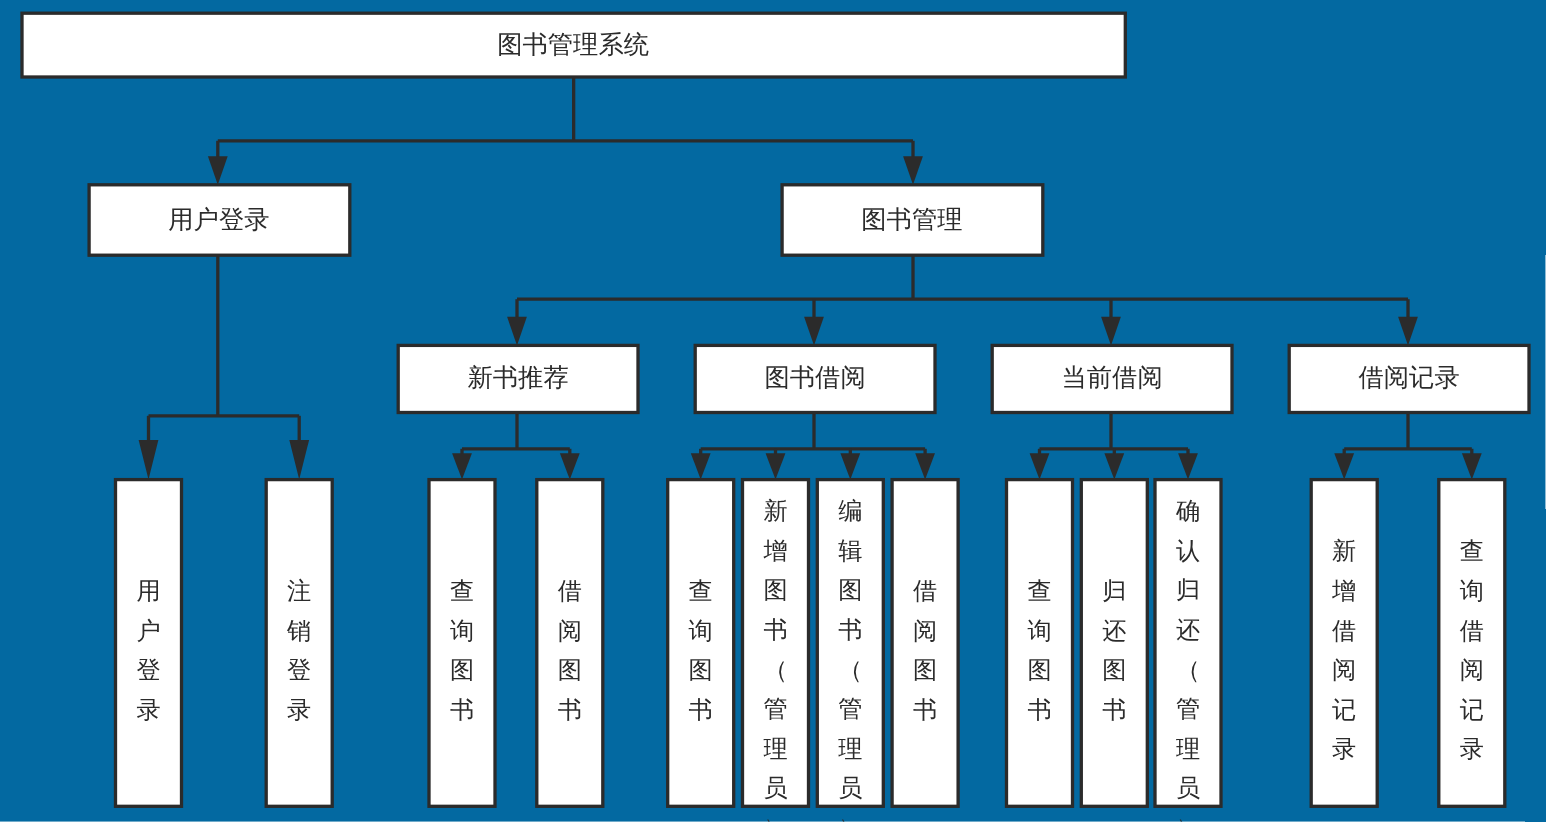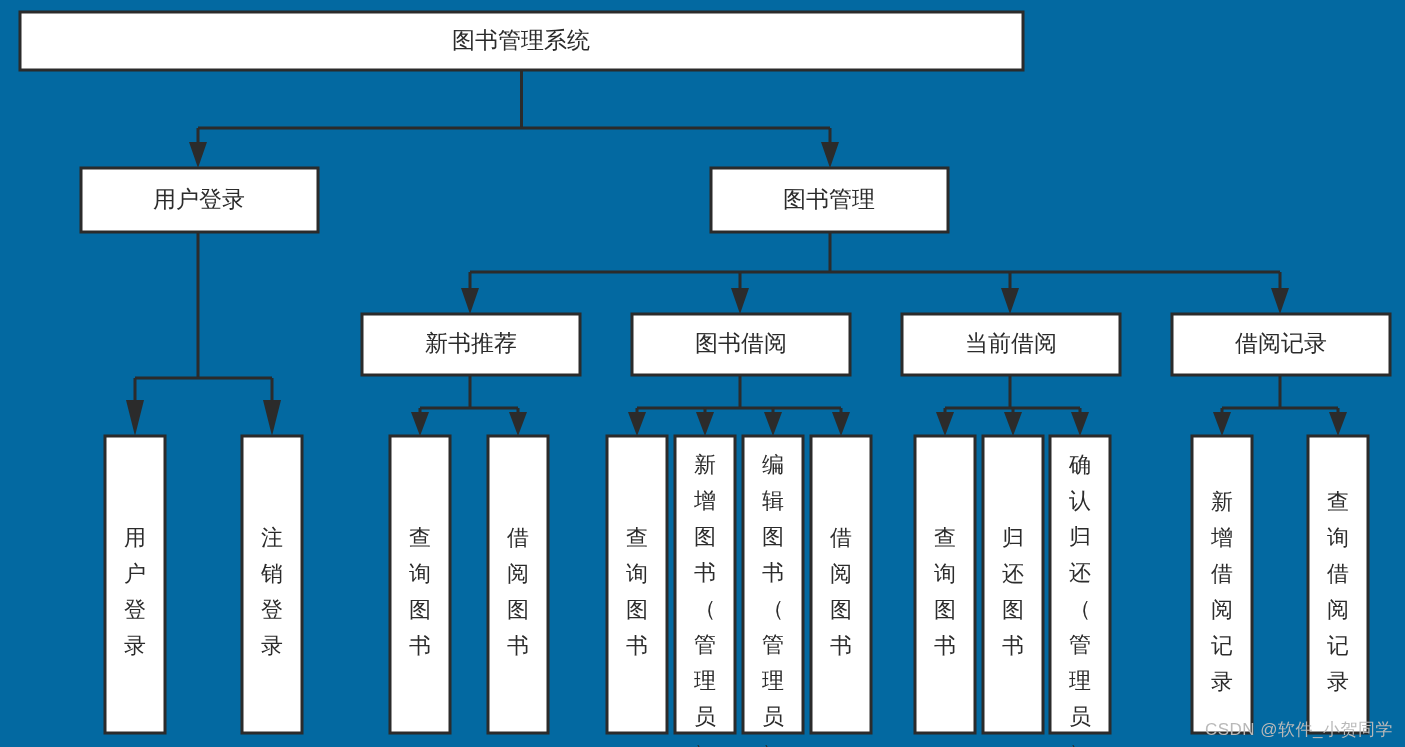"CSDN @软件_小贺同学" div.watermark { html: <div>CSDN @软件_小贺同学</div> -> none }
